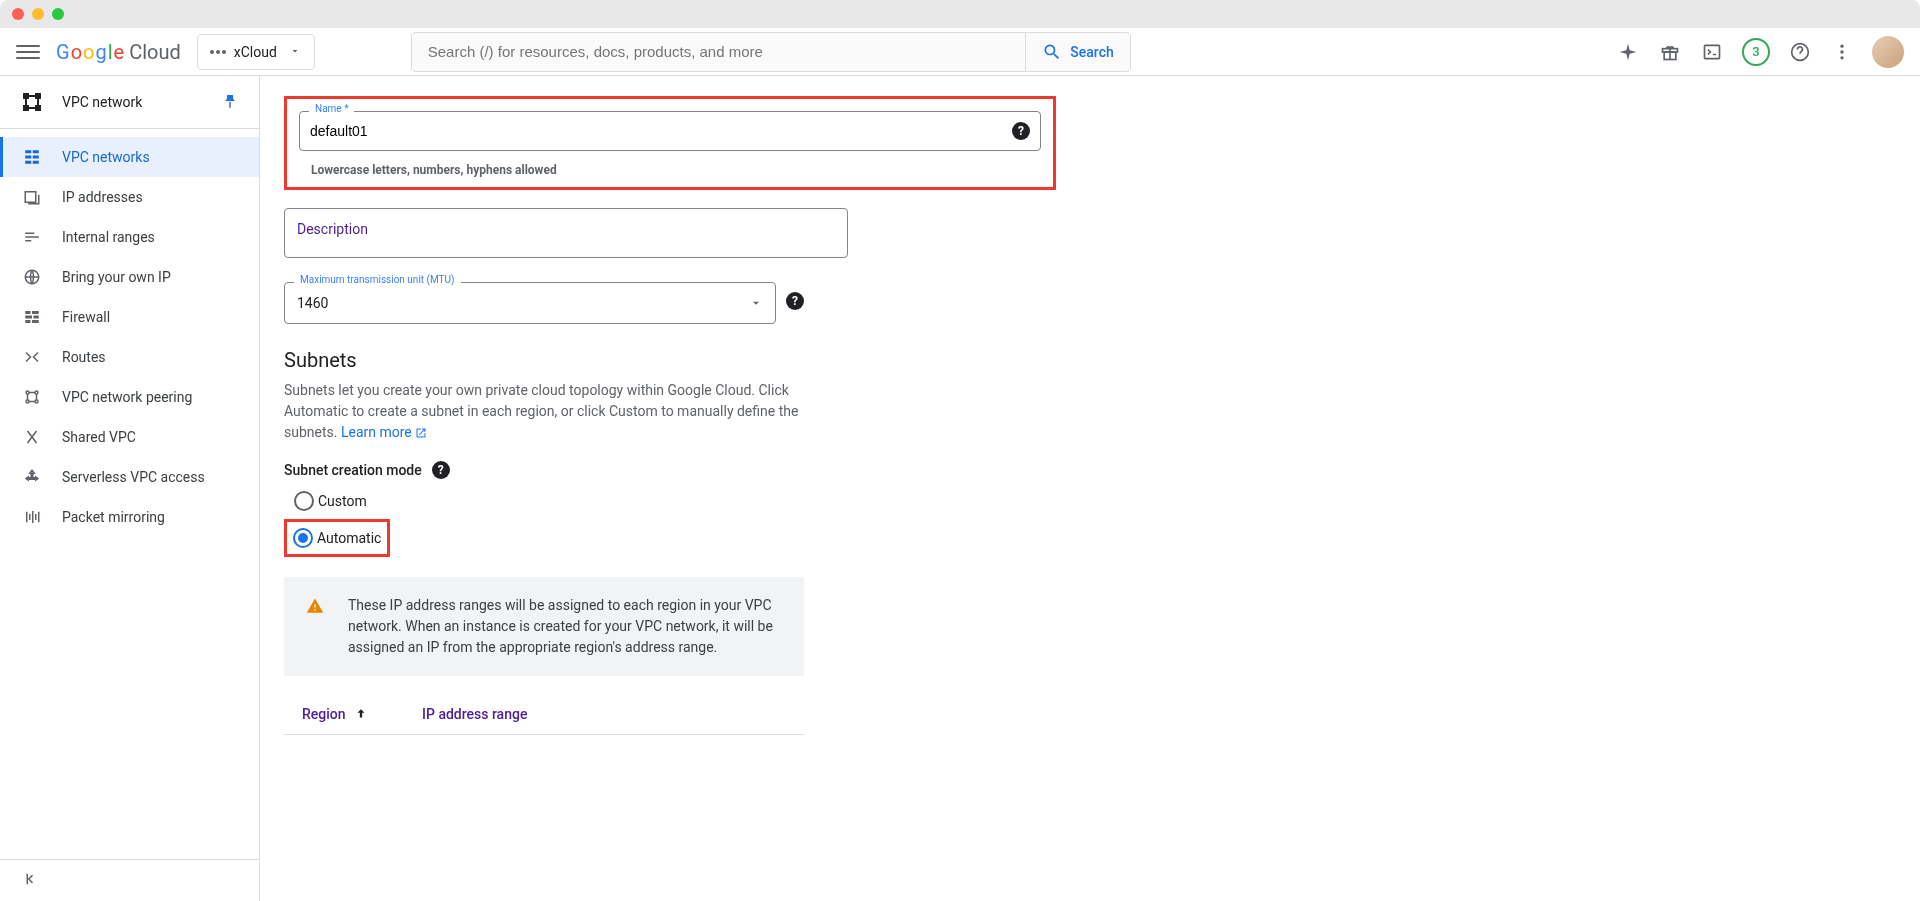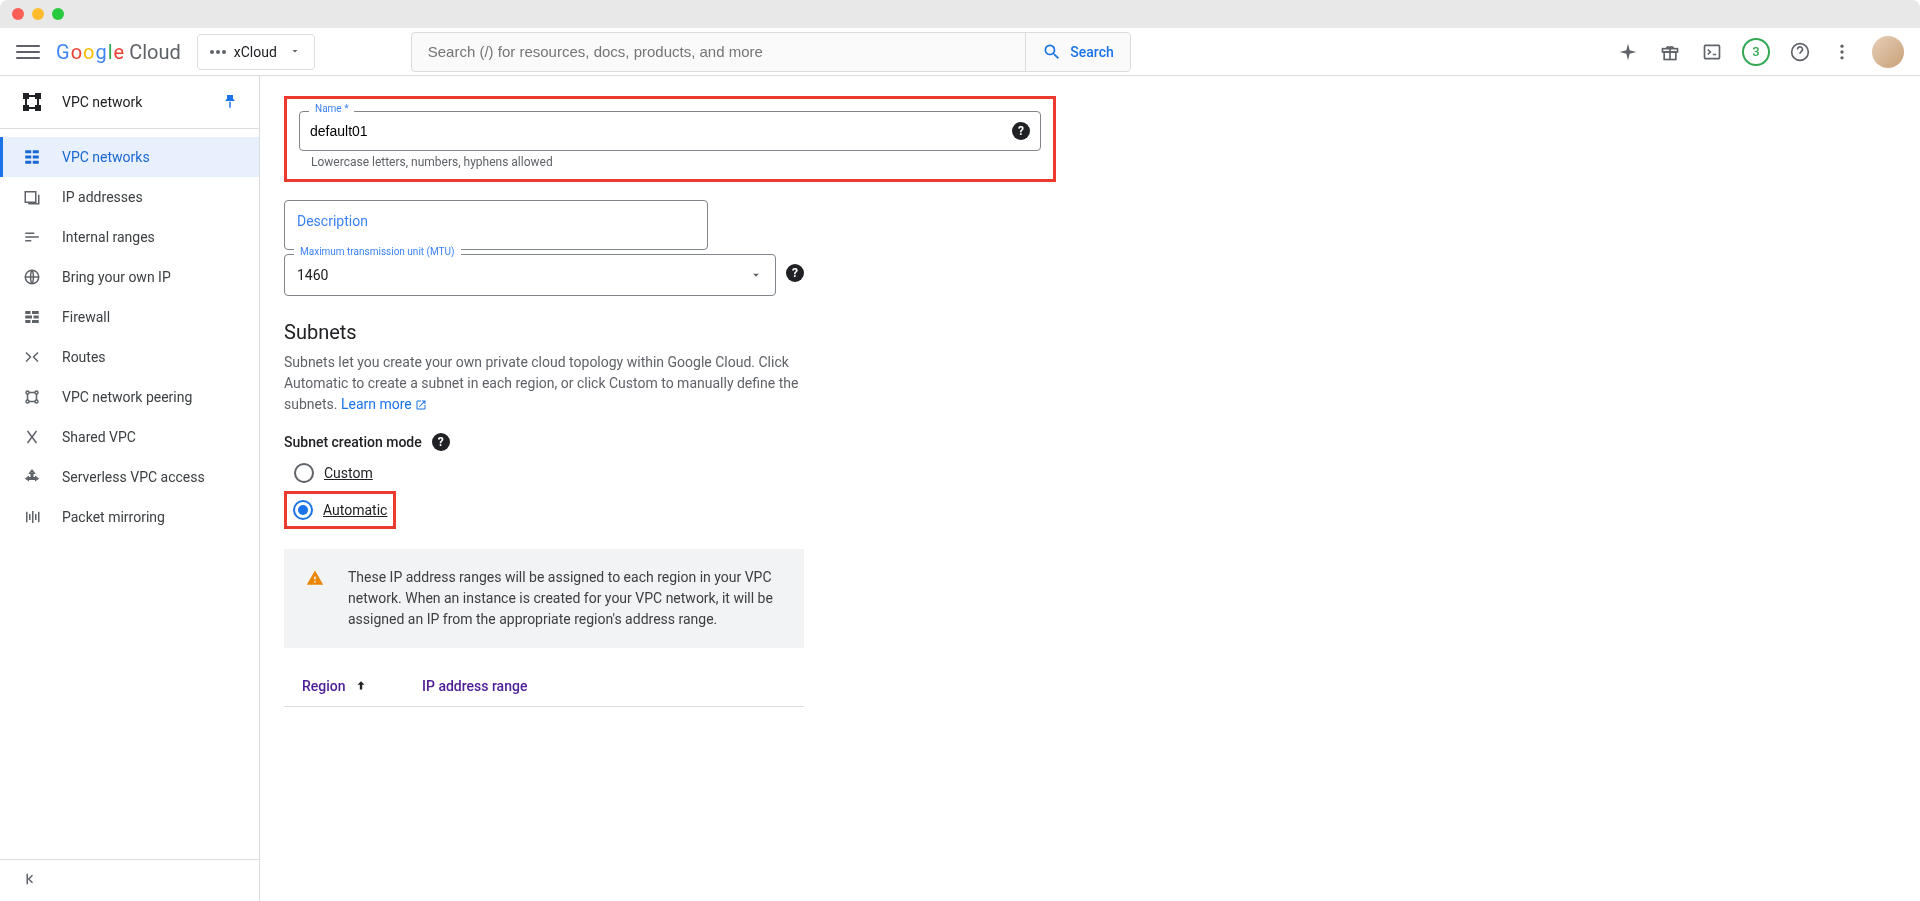"Lowercase letters, numbers, hyphens" .helper-text { font-weight: none -> bold; margin-top: 4px -> 12px }
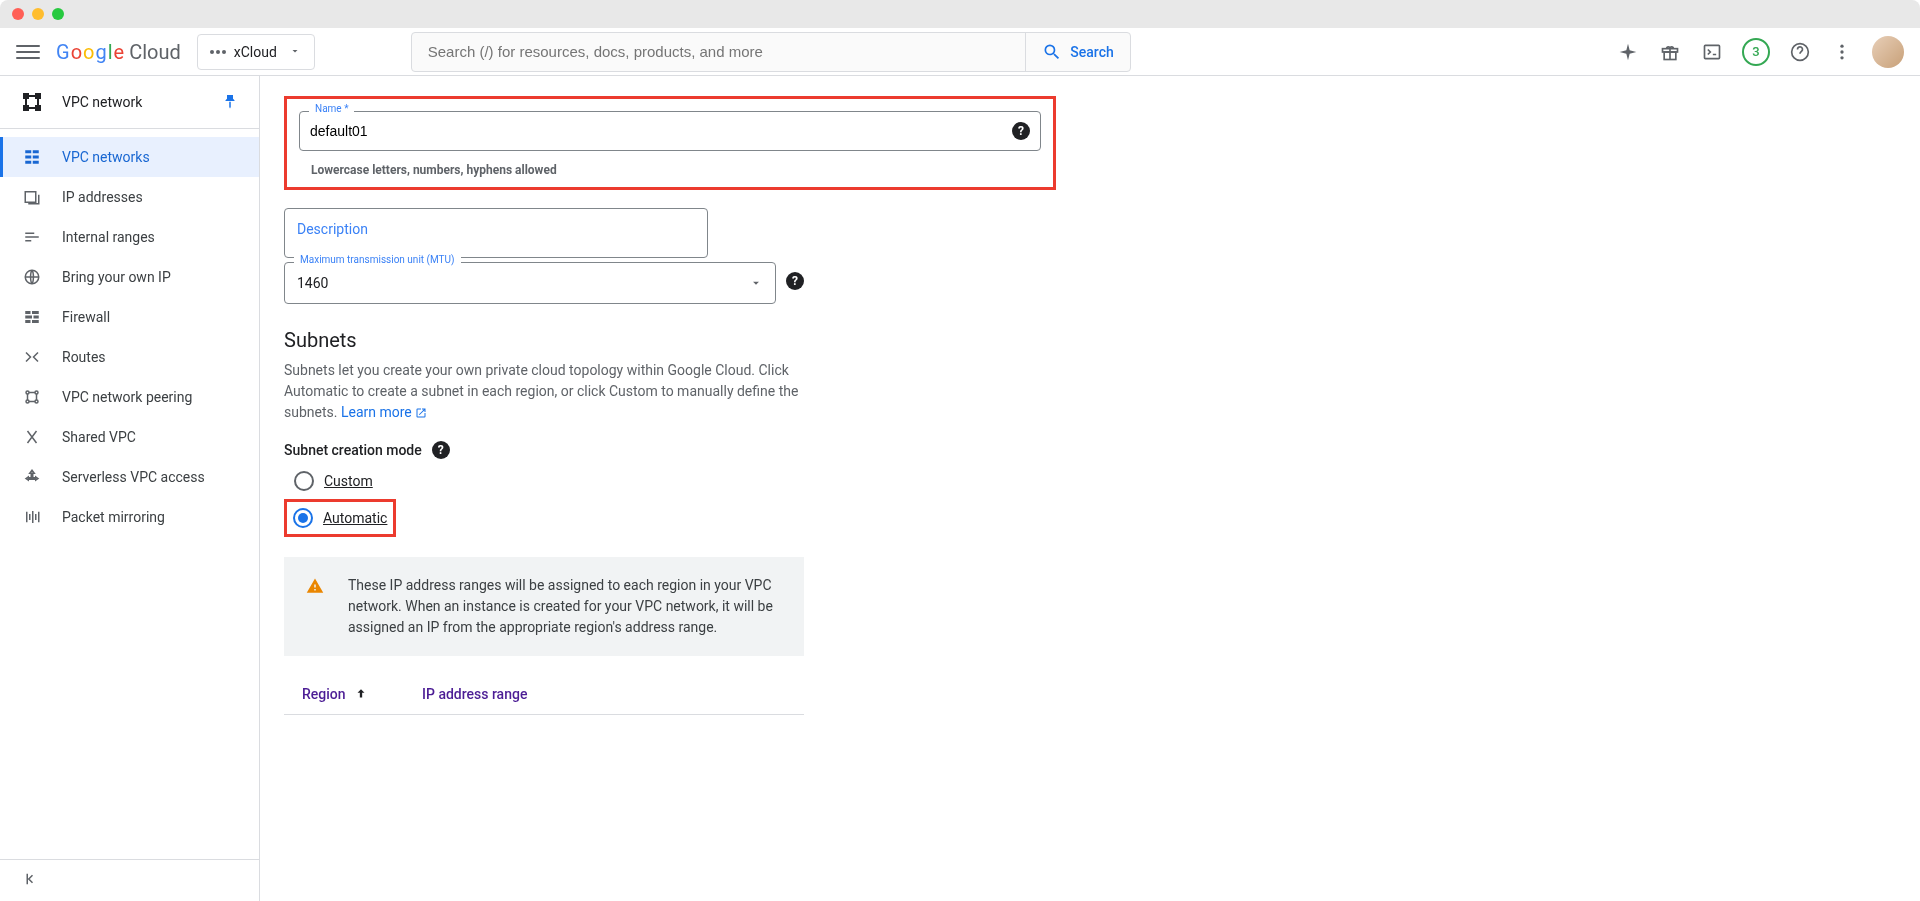"Description" .description-box { color: #3b82f6 -> #4c1d95; width: 424px -> 564px }
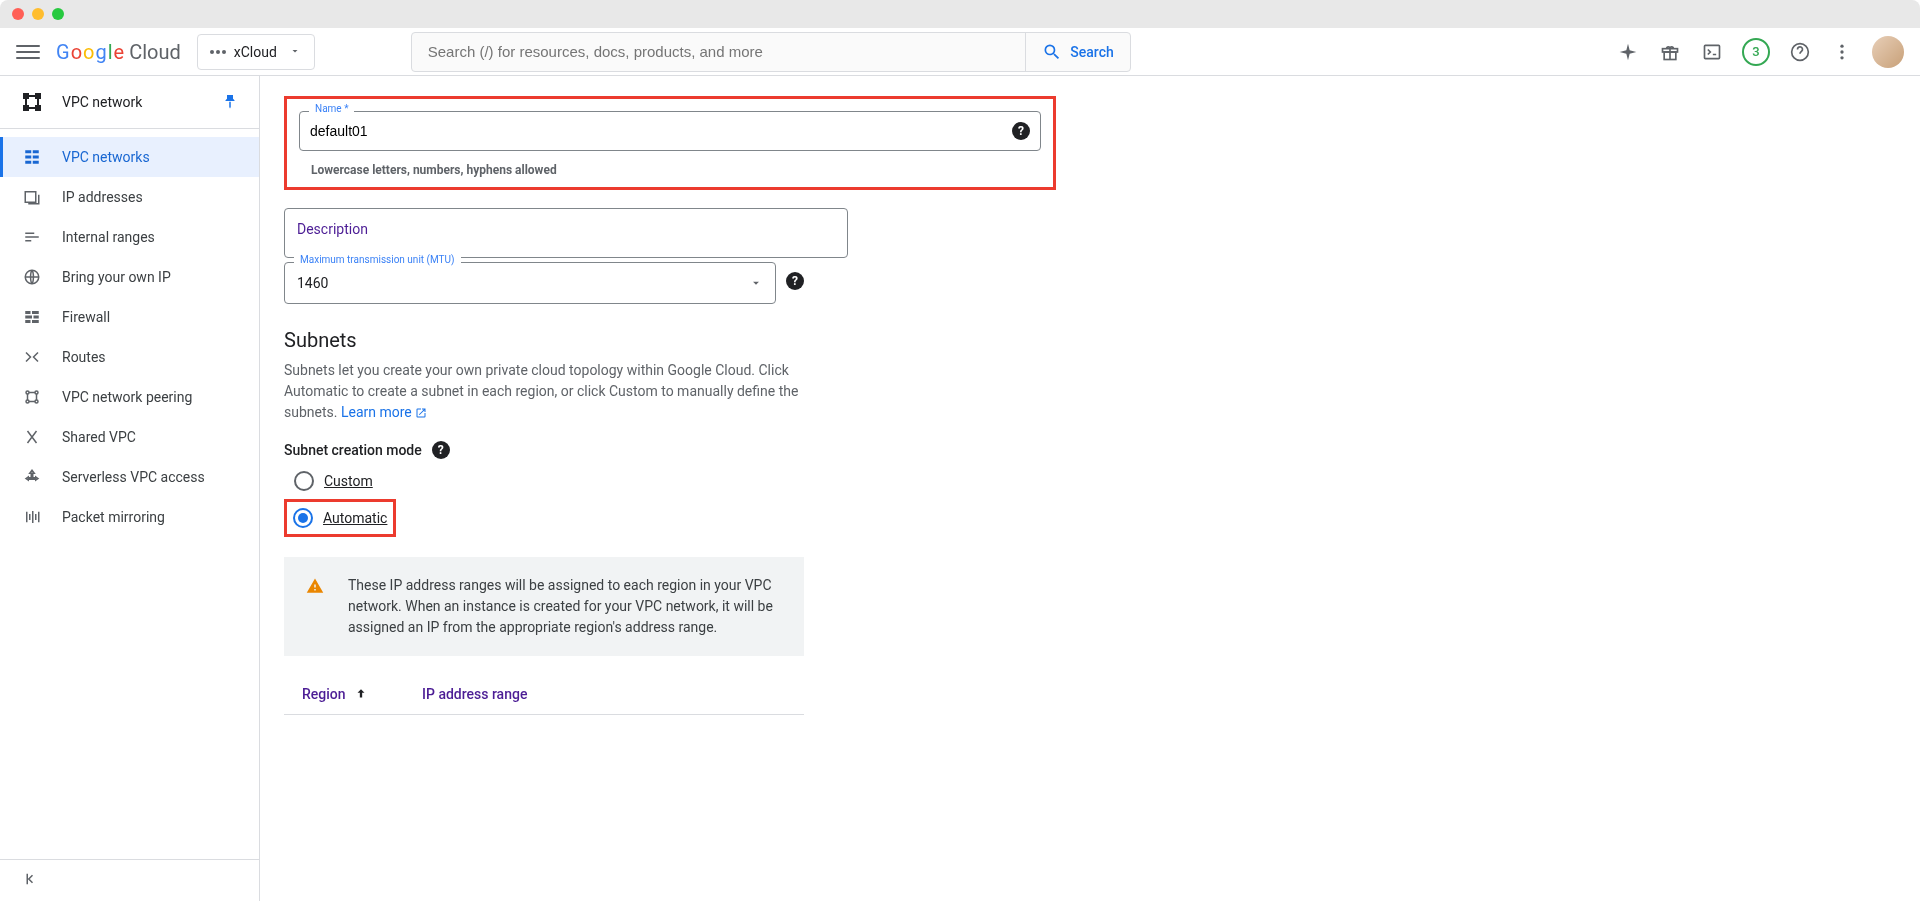"Maximum transmission unit (MTU)" .mtu-row { margin-top: none -> 20px }
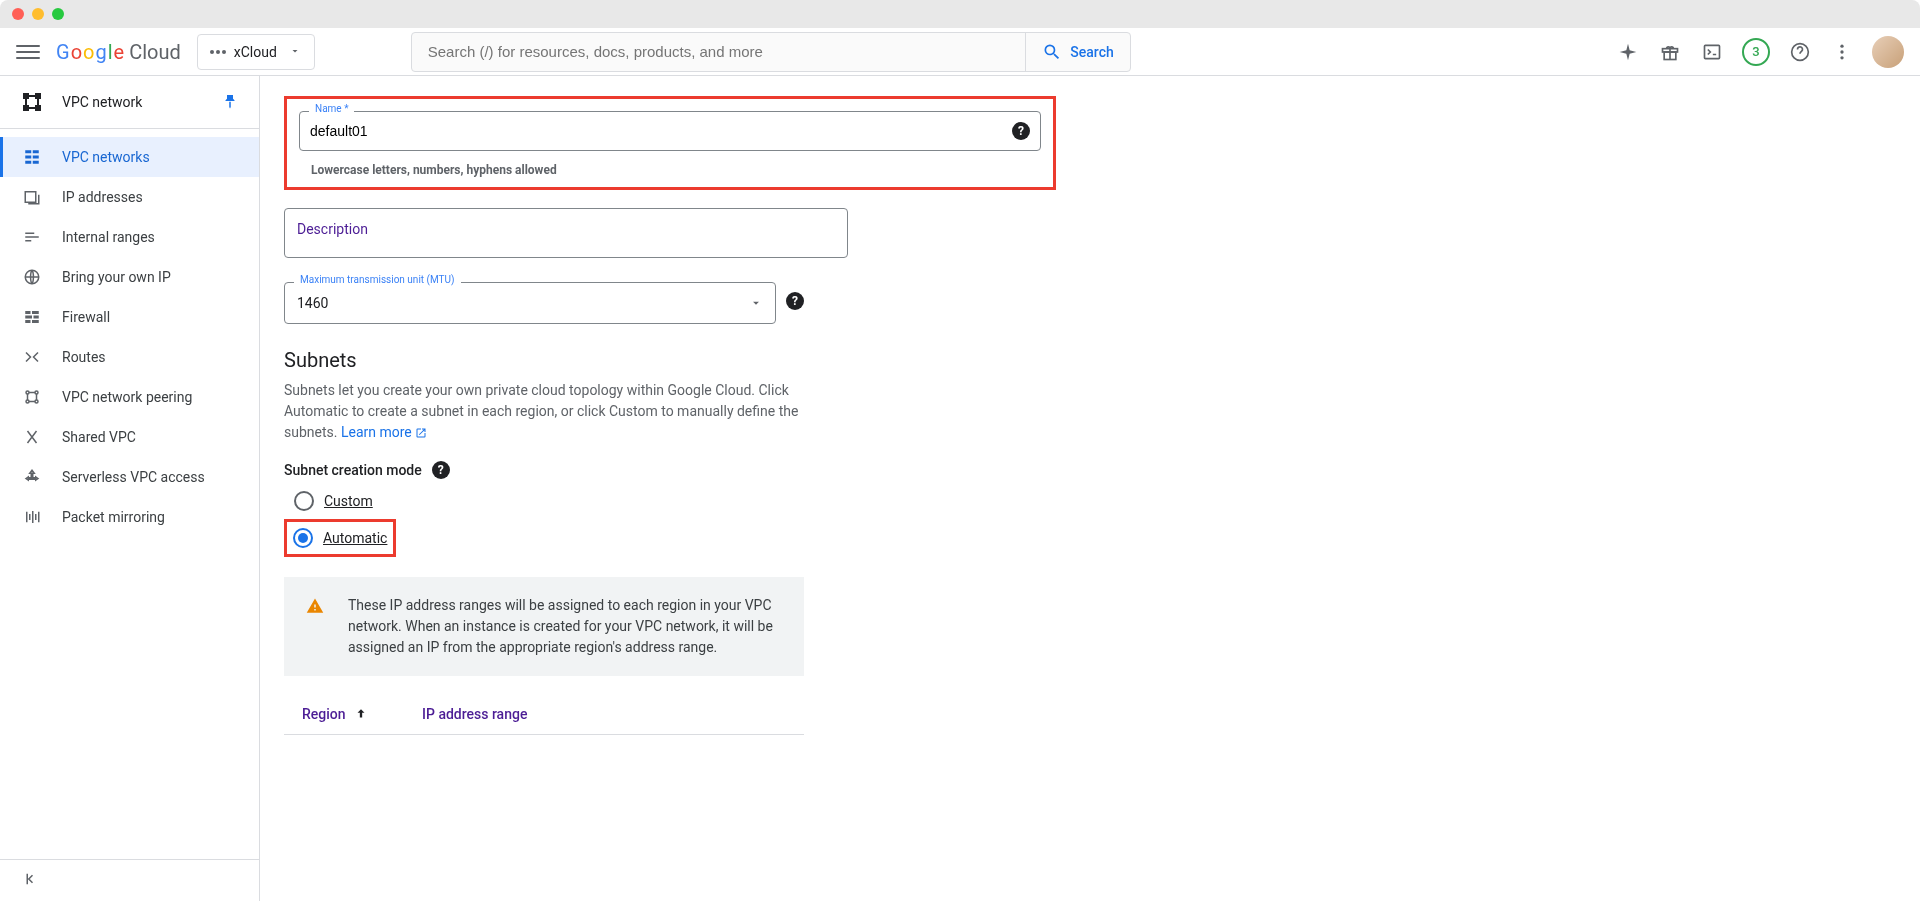"Custom" .radio-item { gap: 10px -> 4px; text-decoration: underline -> none }
